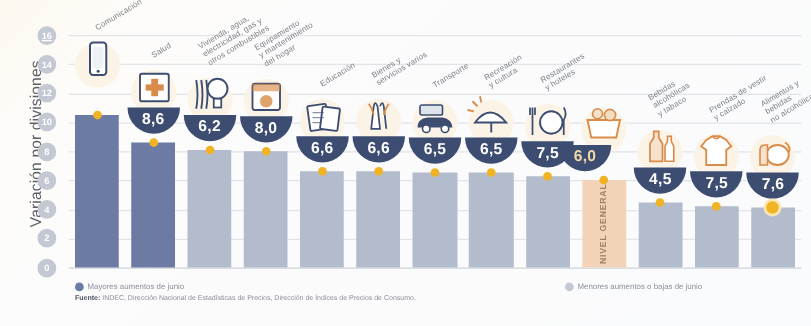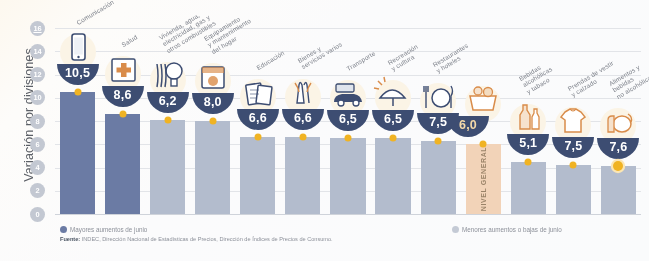"10,5" div.badge { html: <div>10,5</div> -> none }
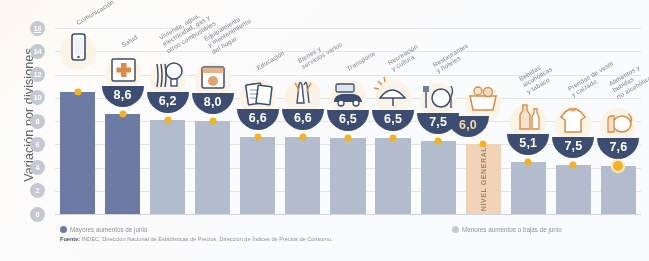"5,1" div.badge { text: 5,1 -> 4,5 }
